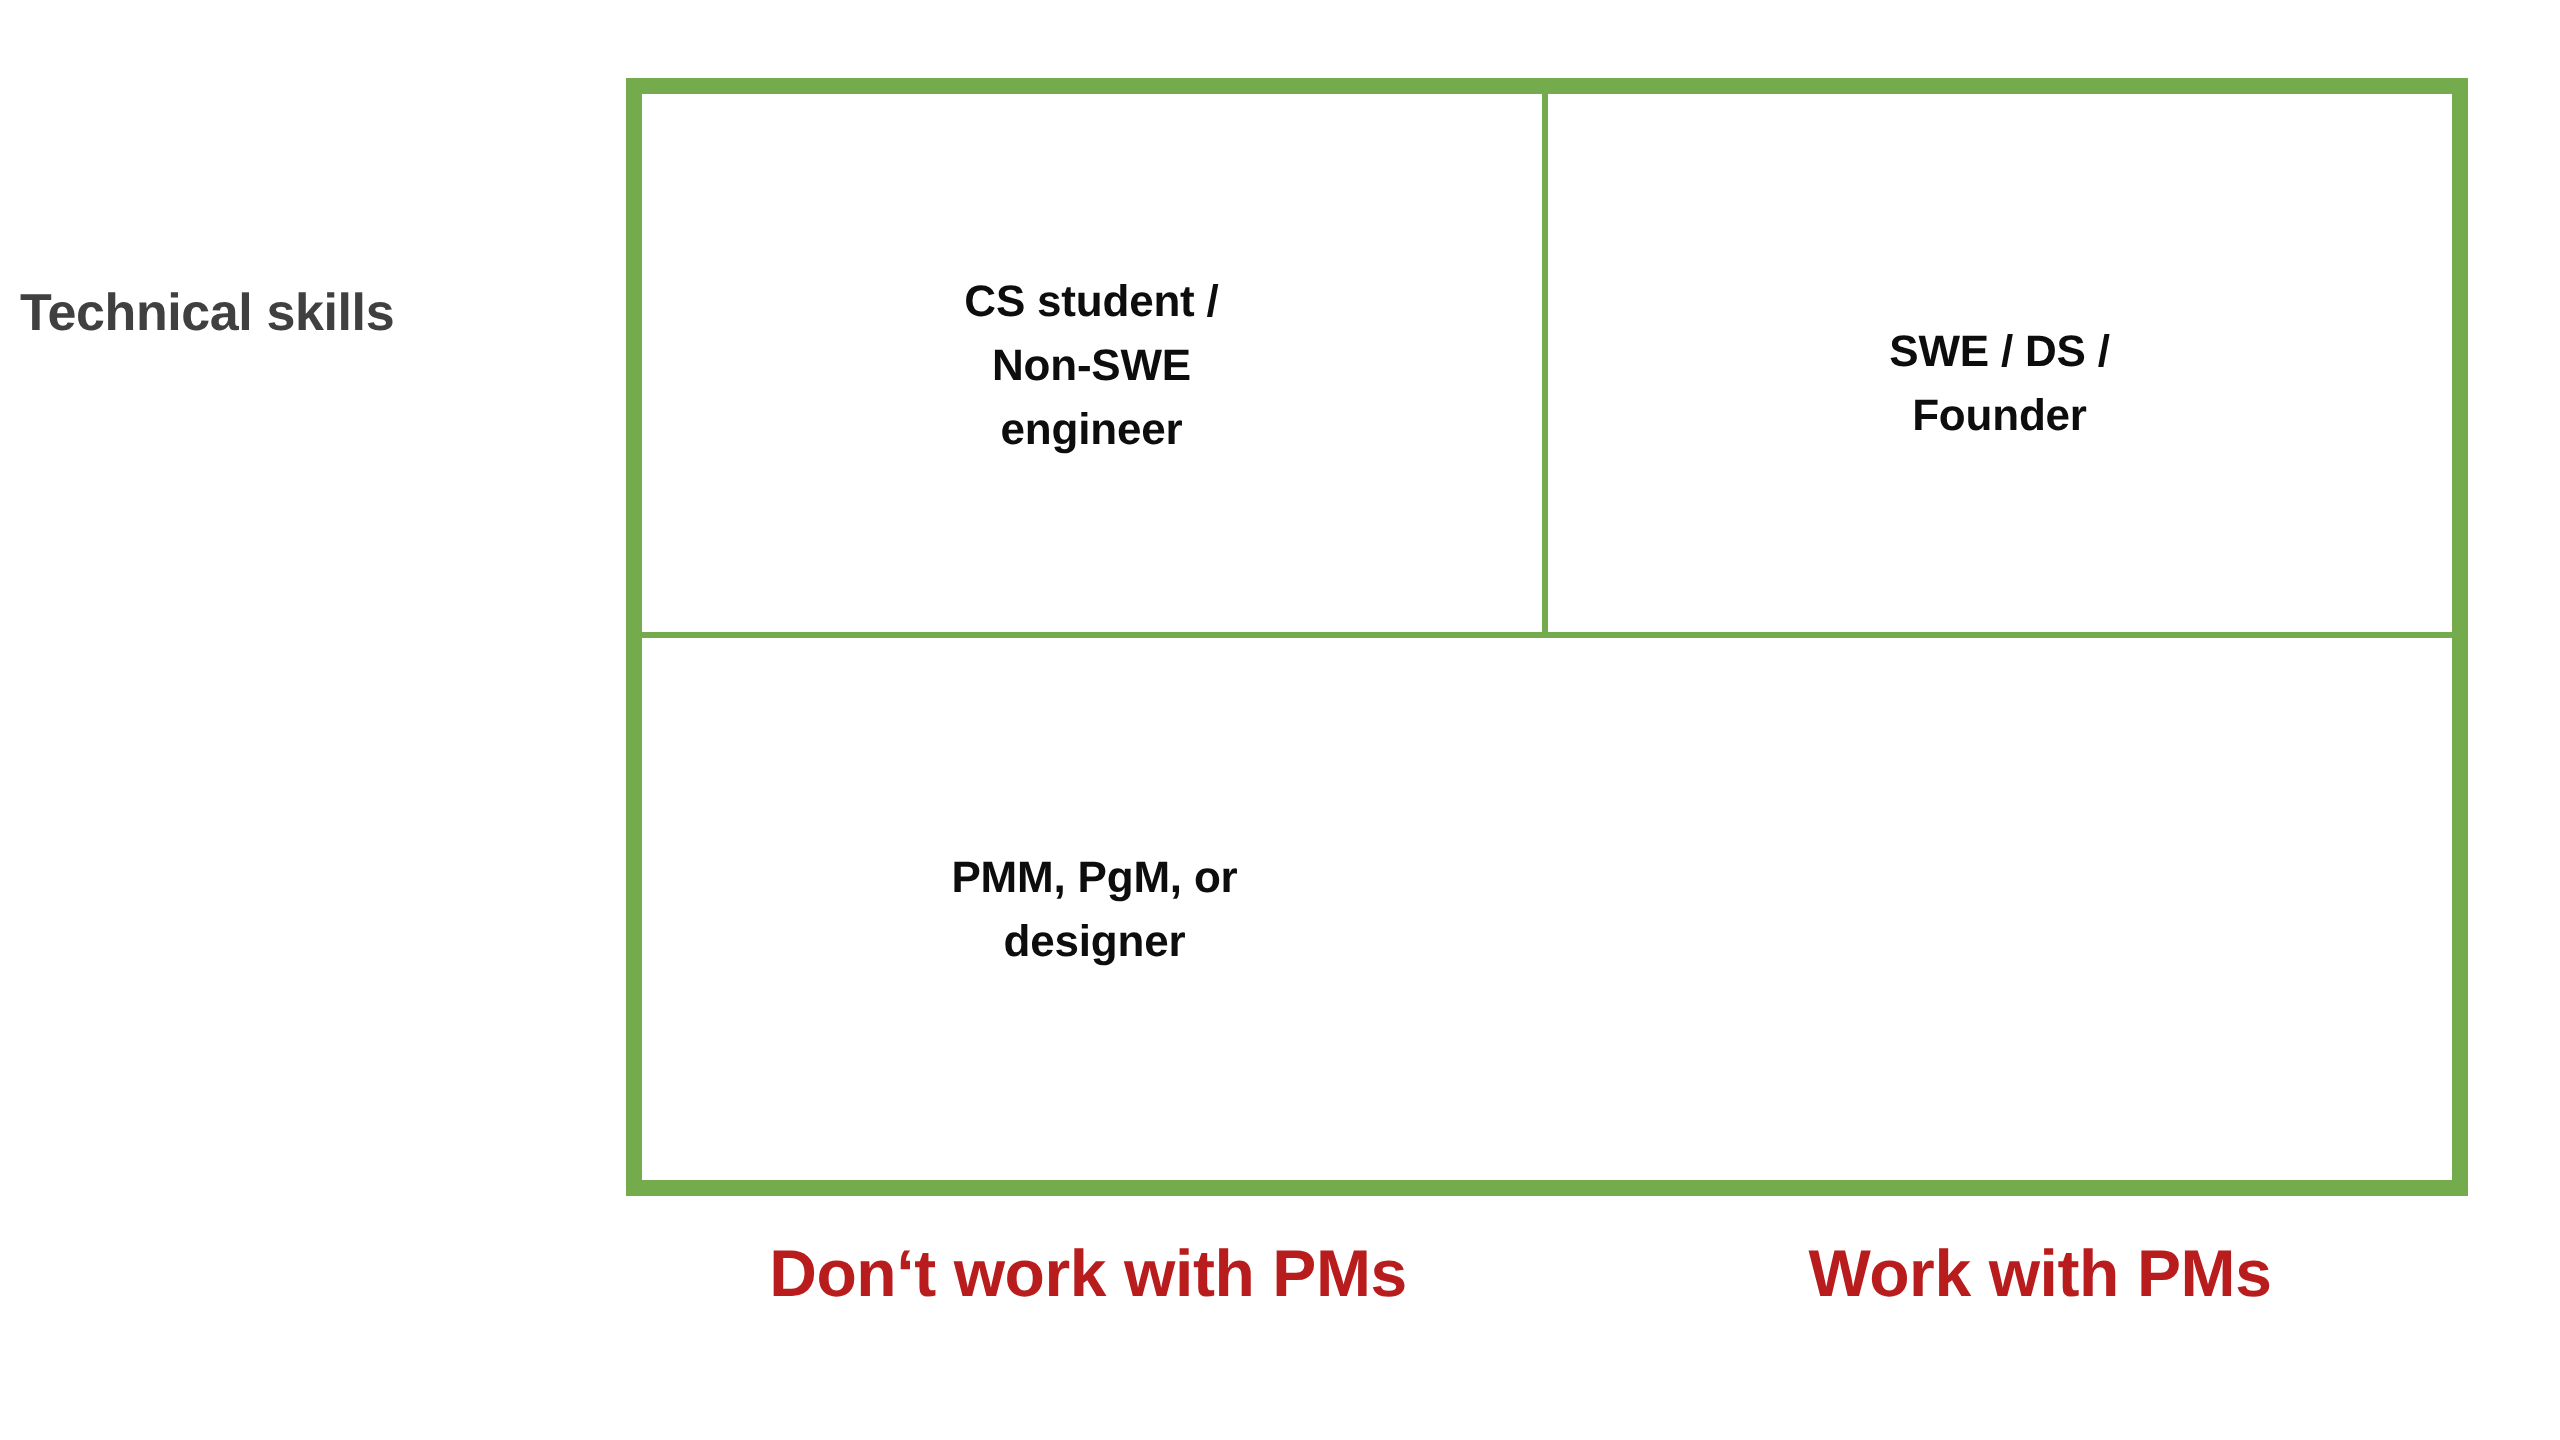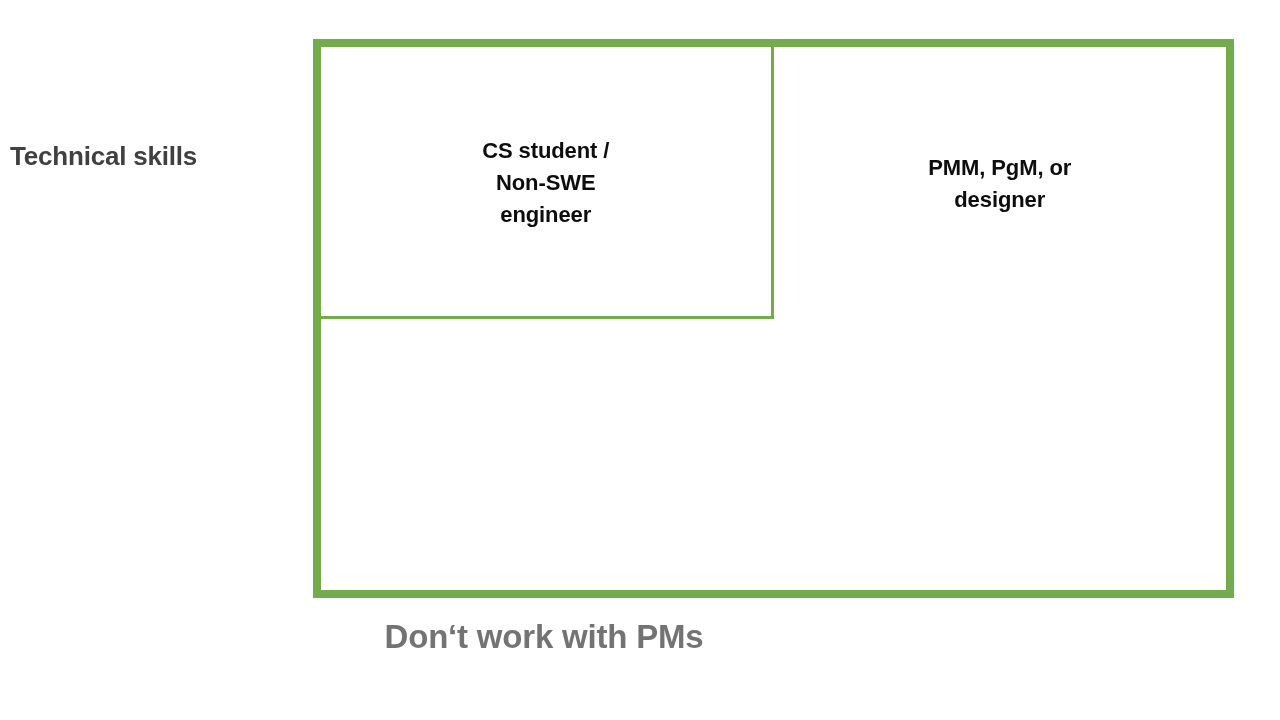"SWE / DS /" div.cell { html: none -> <div> <div>SWE / DS / Founder</div> </div> }
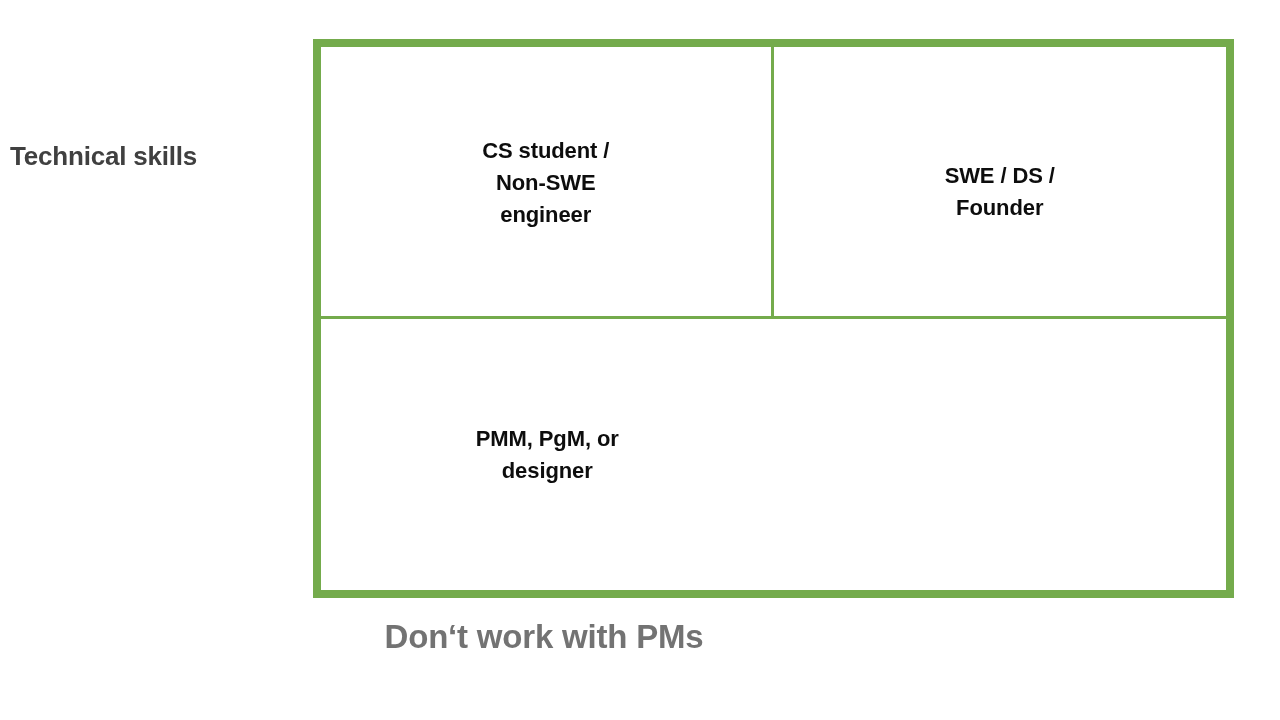"Don‘t work with PMs" .col-label { color: #737373 -> #b91c1c }
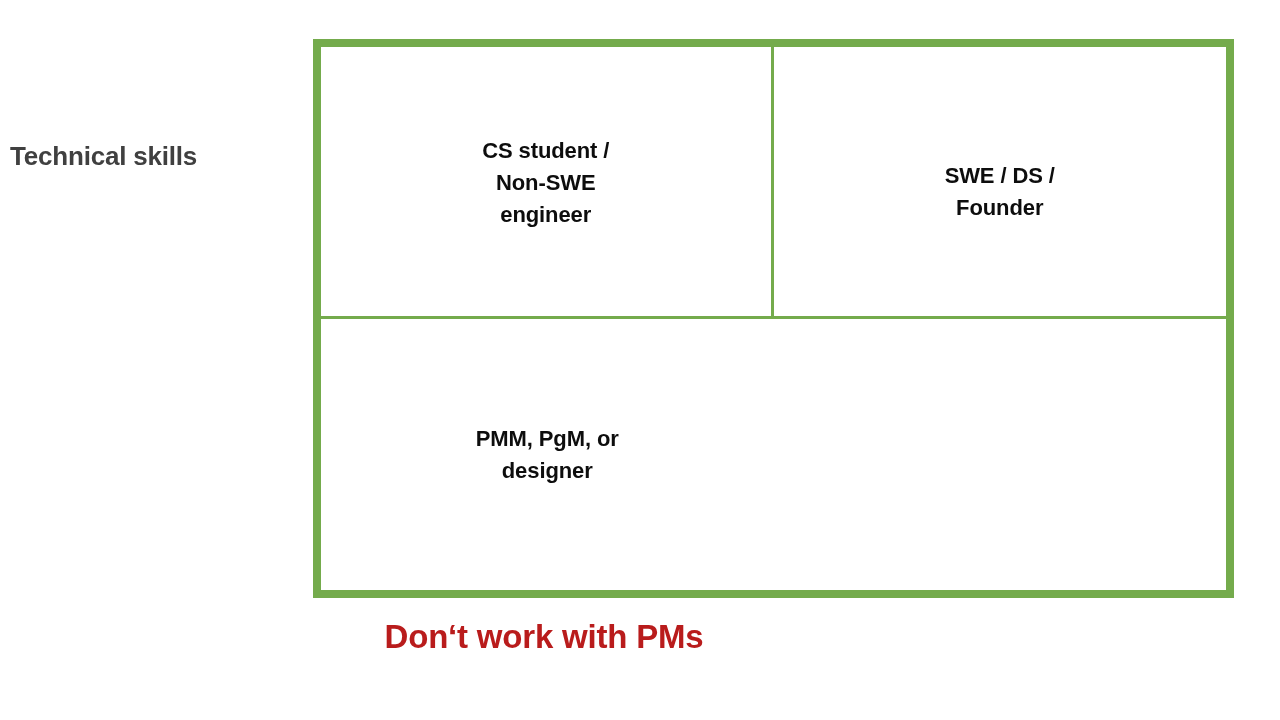"Work with PMs" div.col-label { html: none -> <div>Work with PMs</div> }
